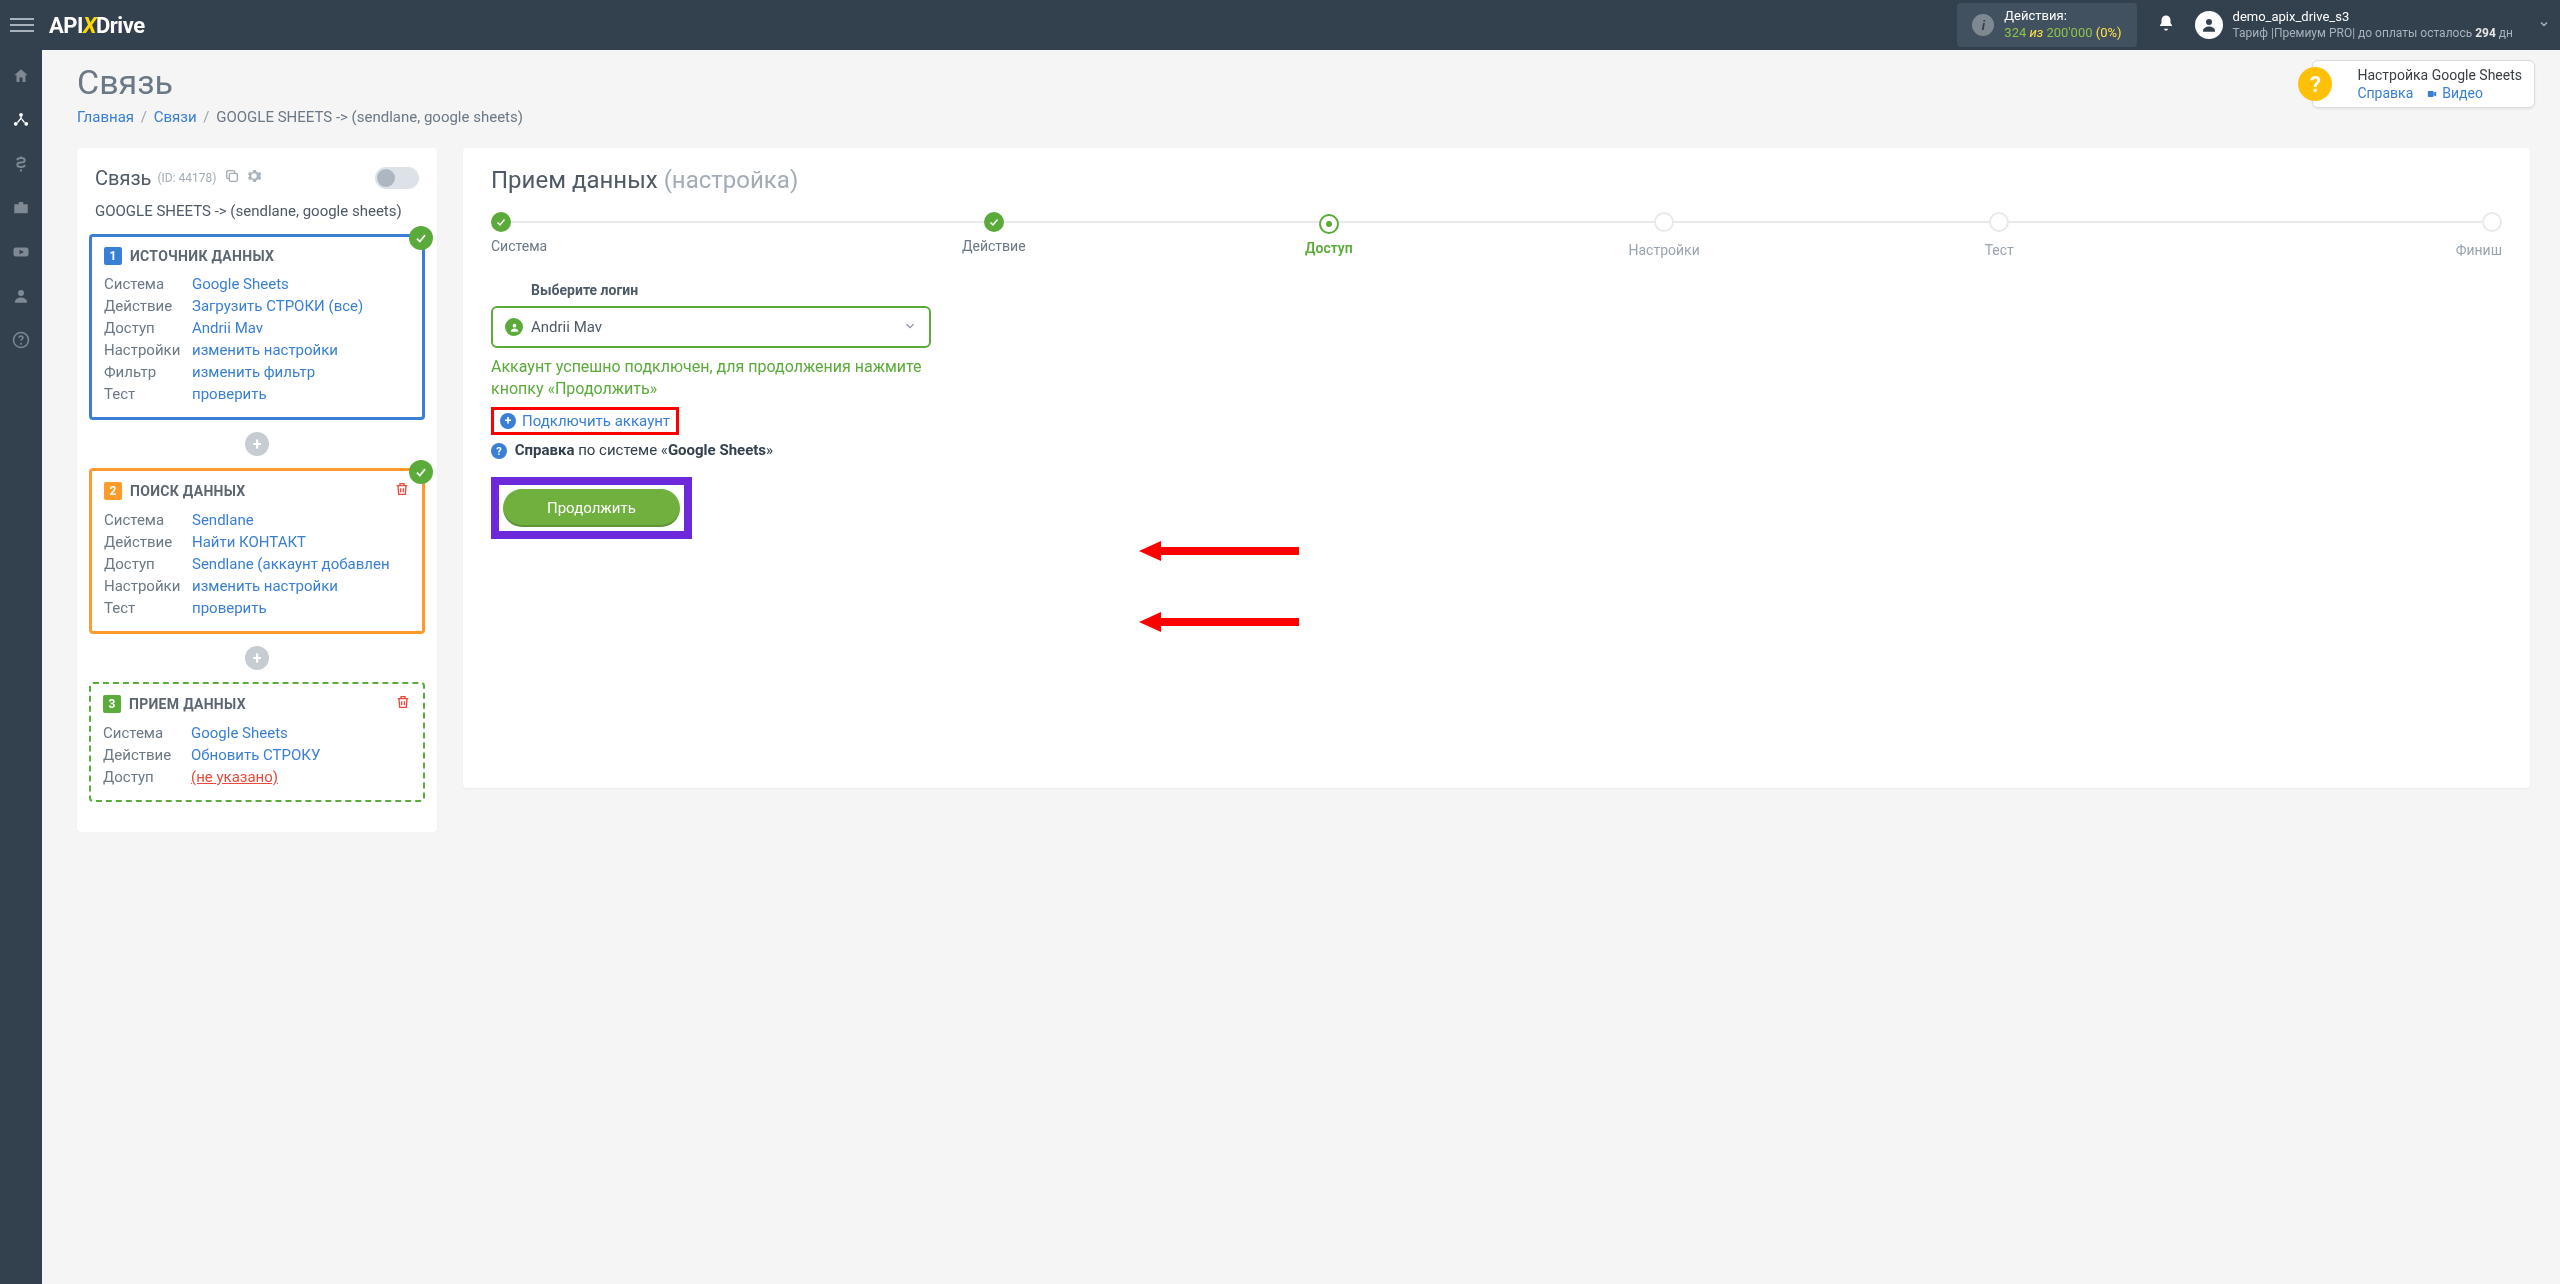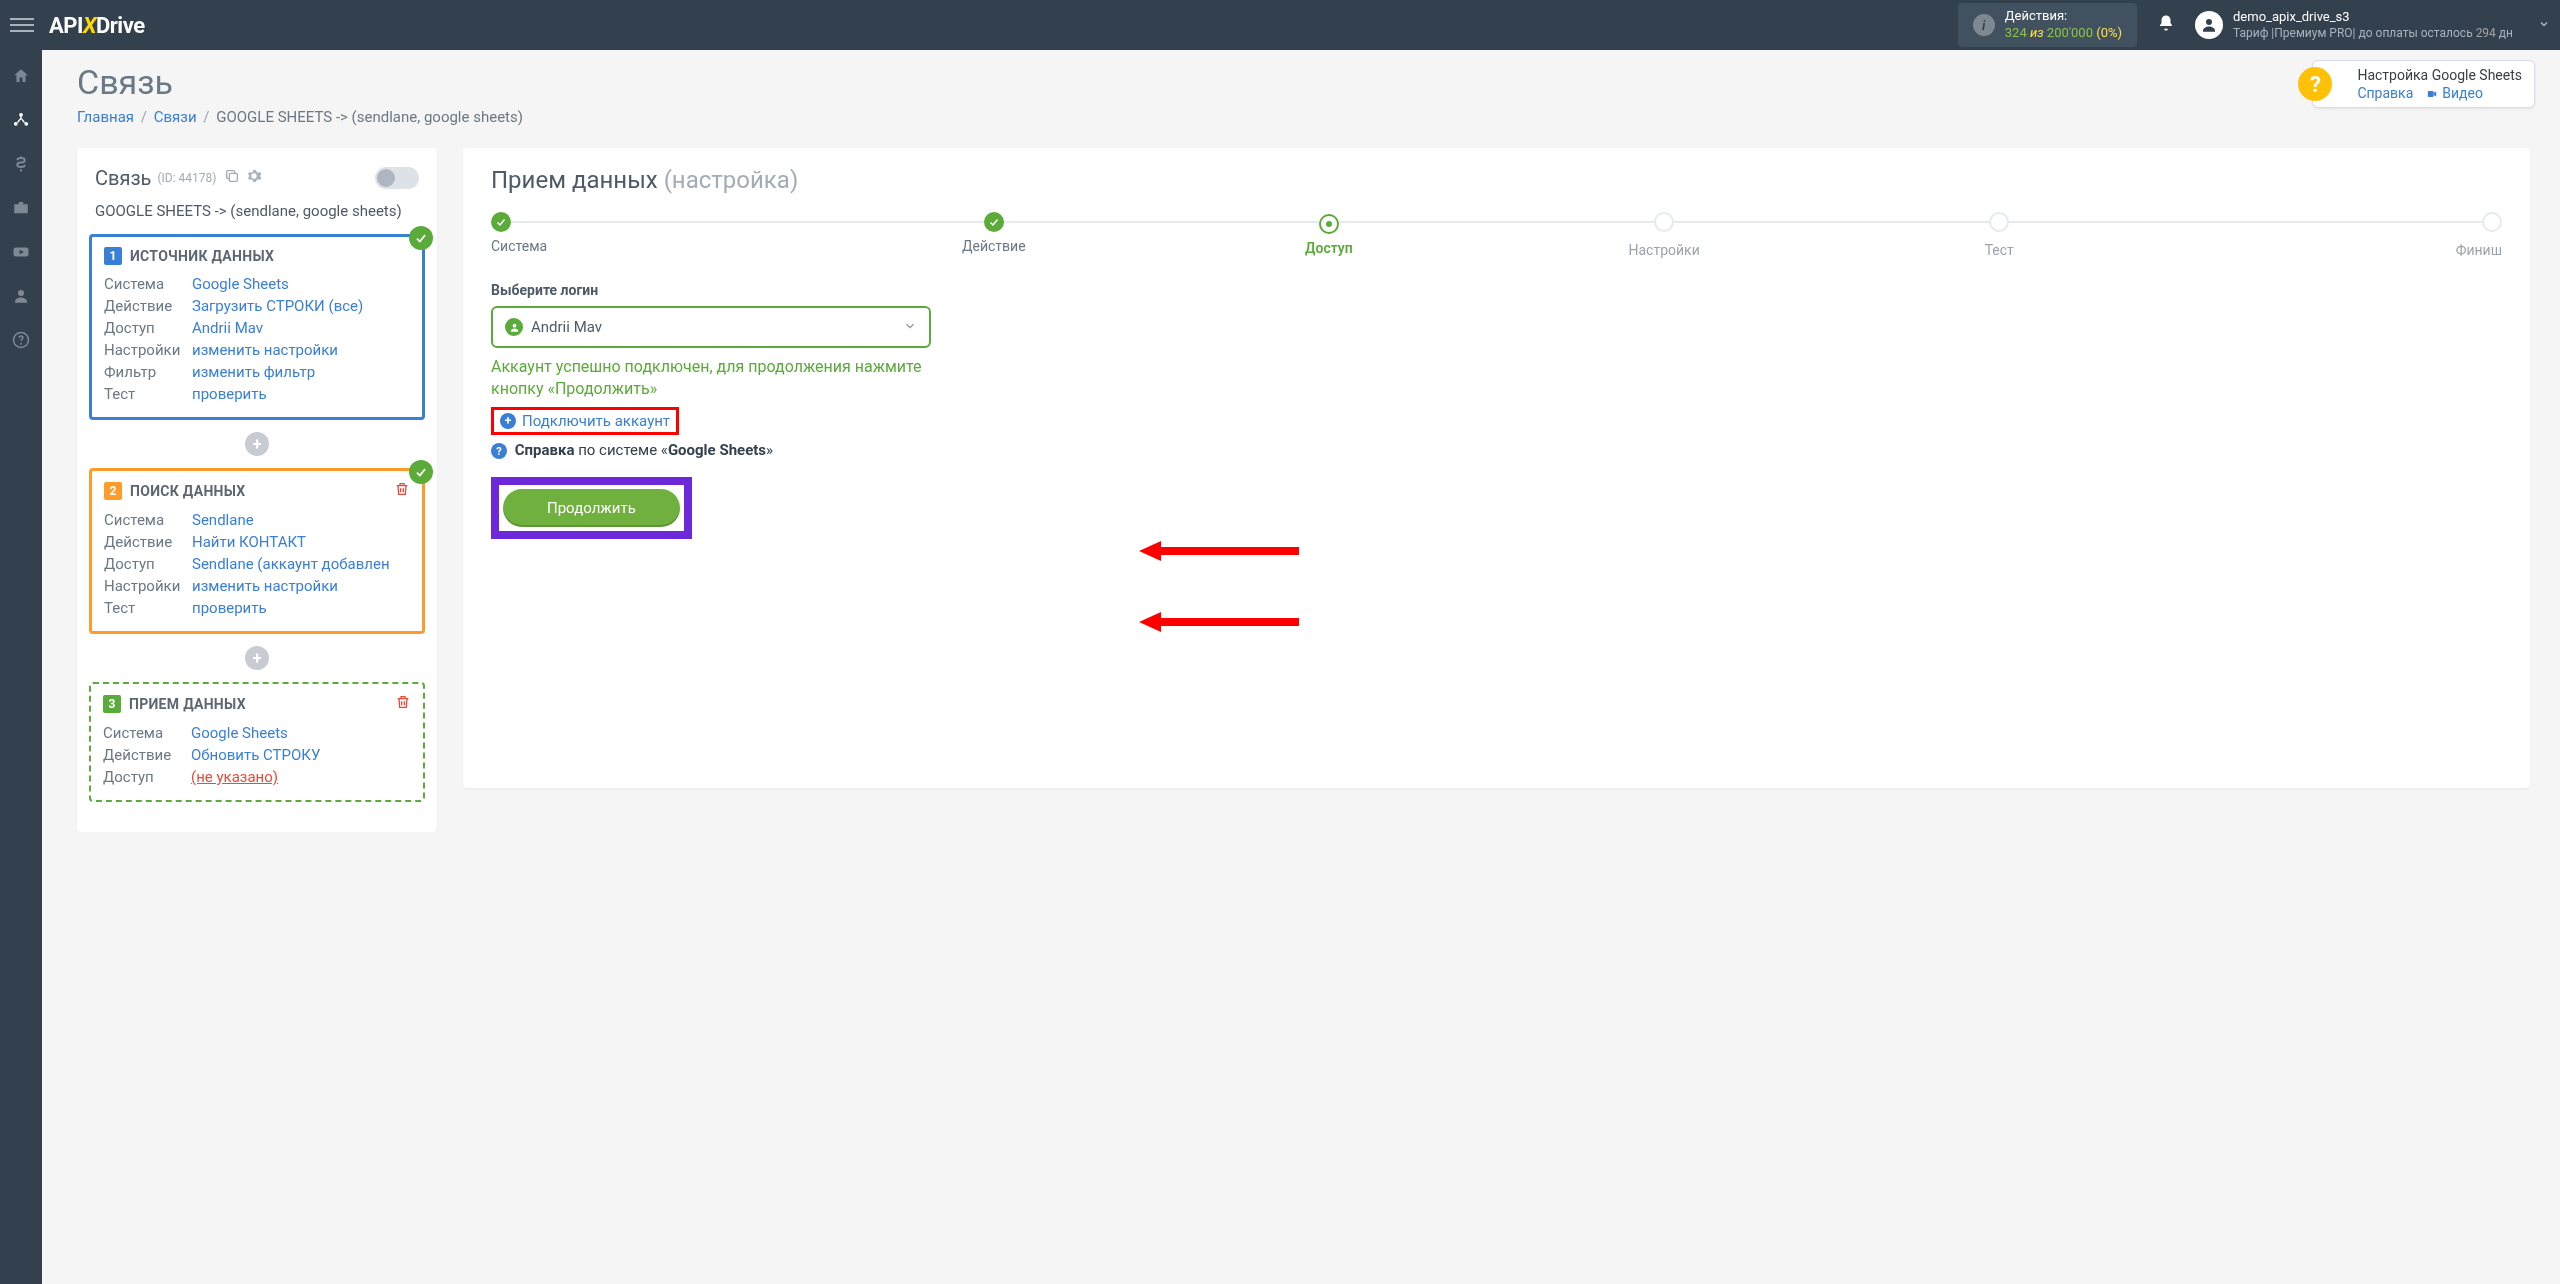"294" .user-area .info .sub b { color: #a3a3a3 -> #e5e5e5; font-weight: 400 -> 700 }
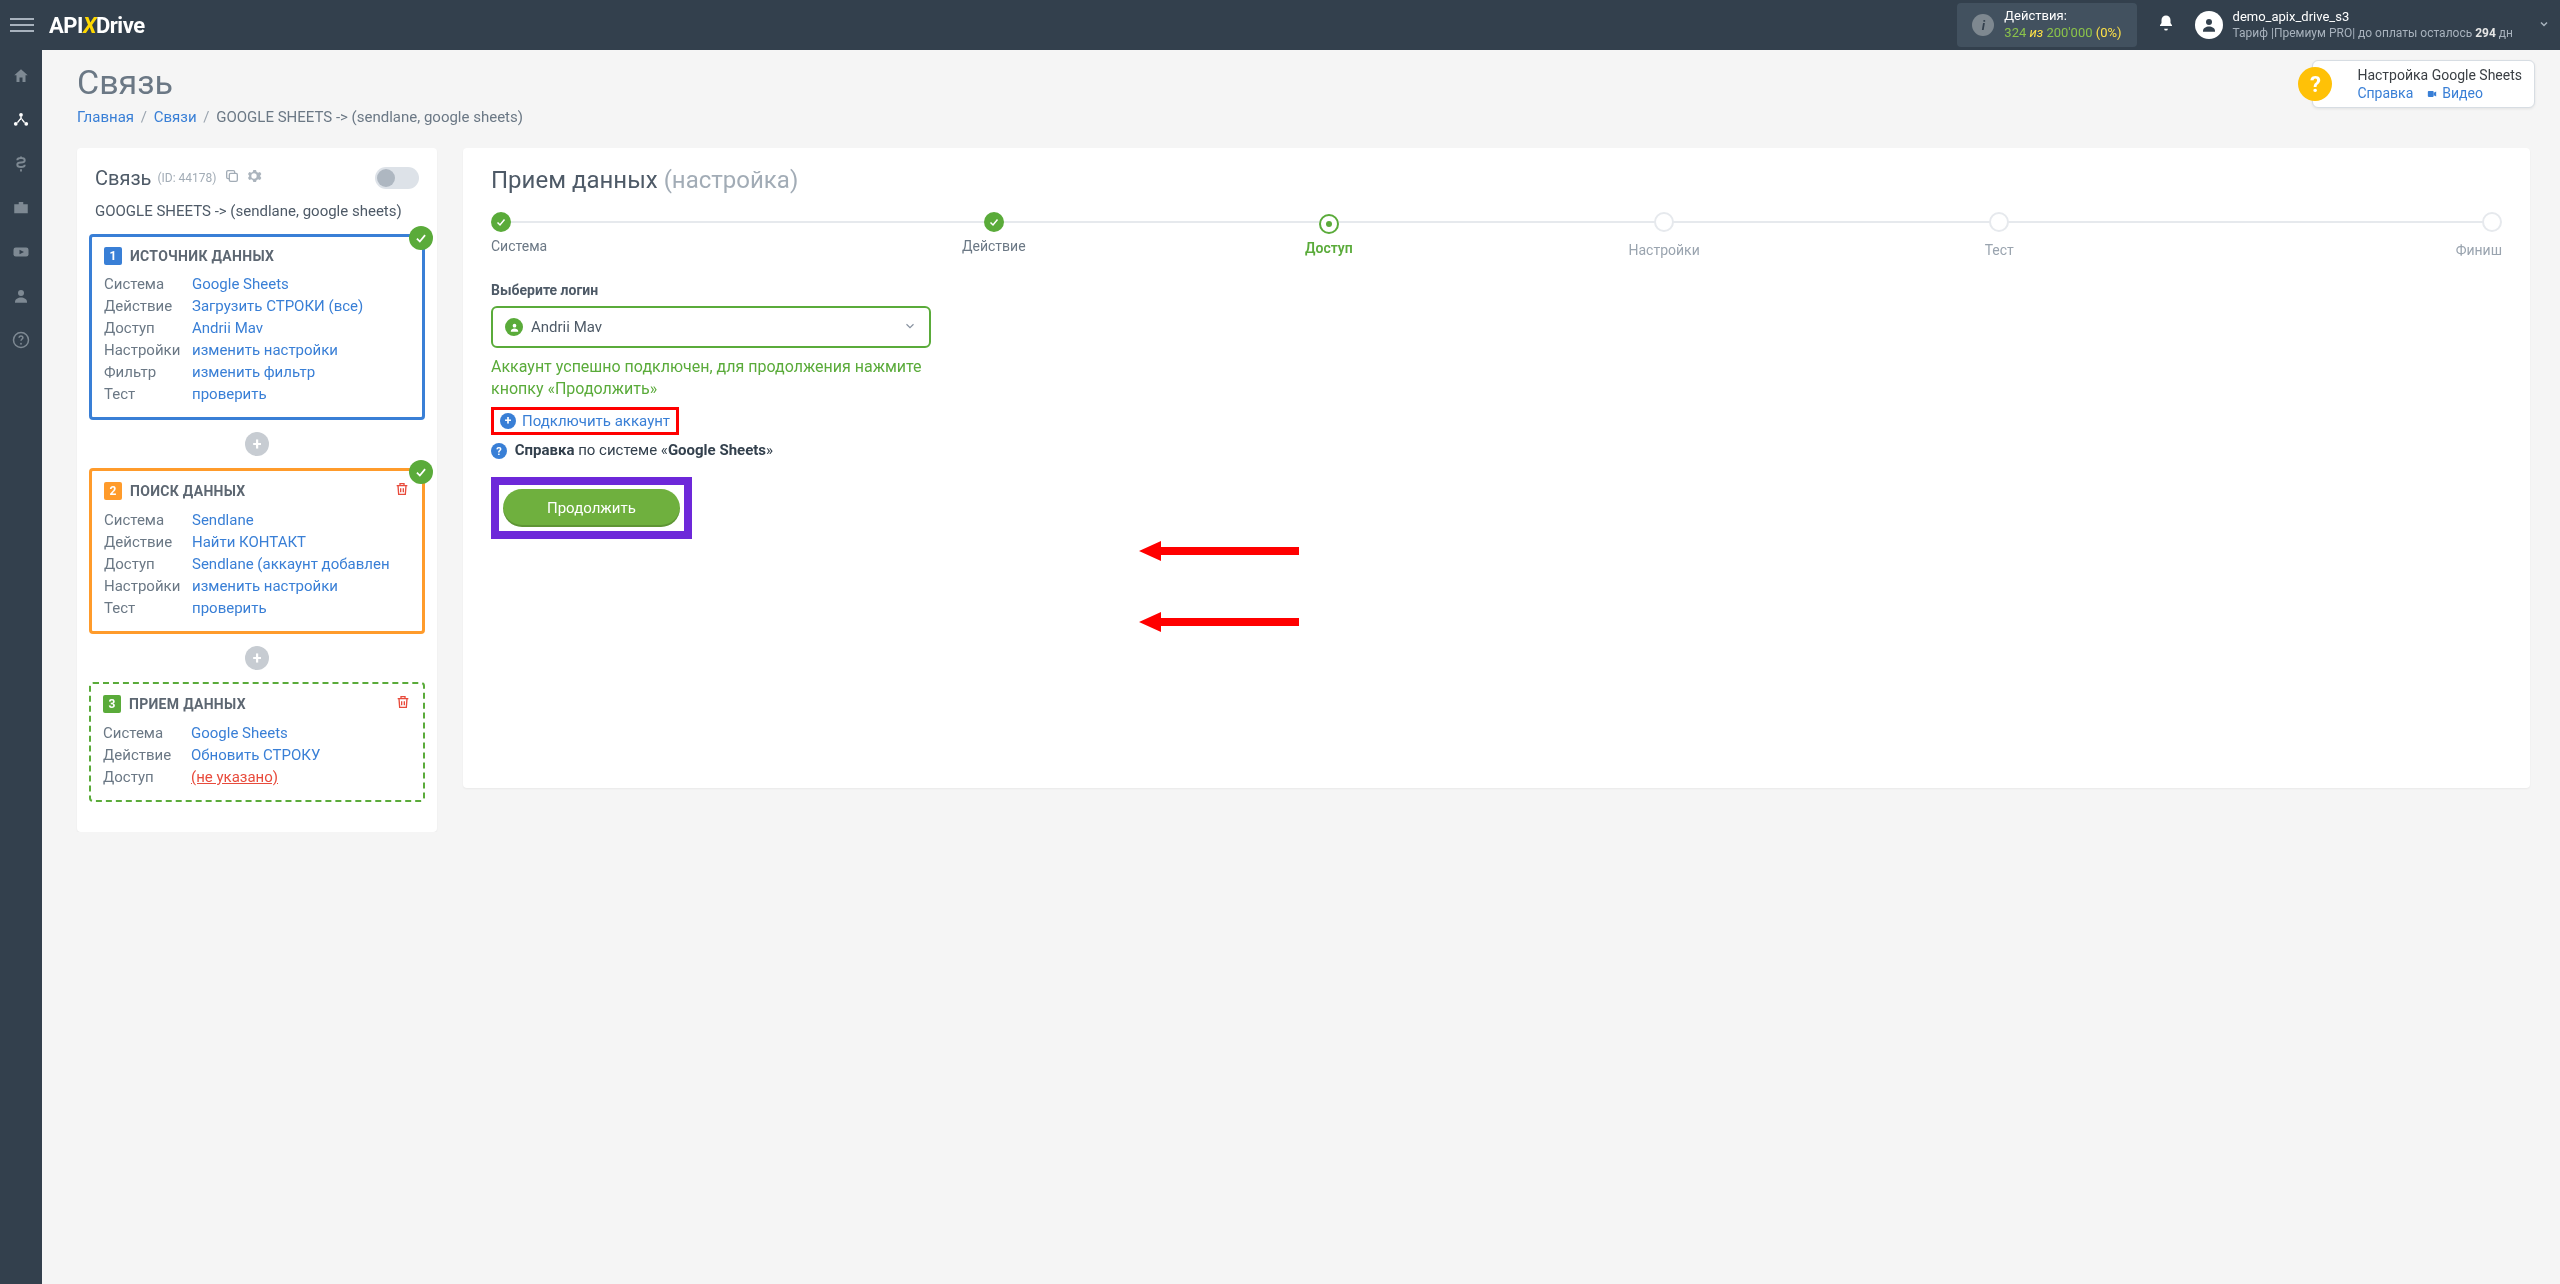"Выберите логин" .form-label { margin-left: none -> 40px }
